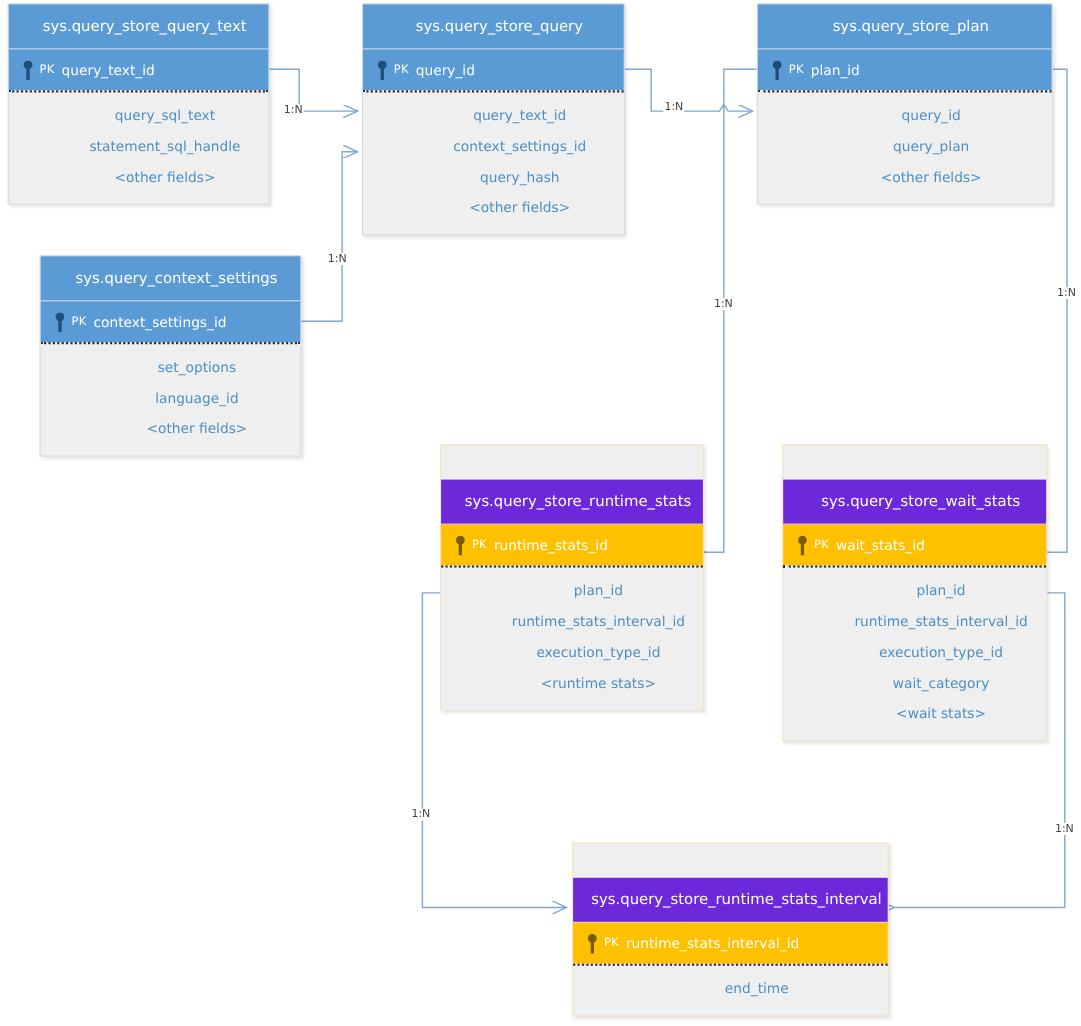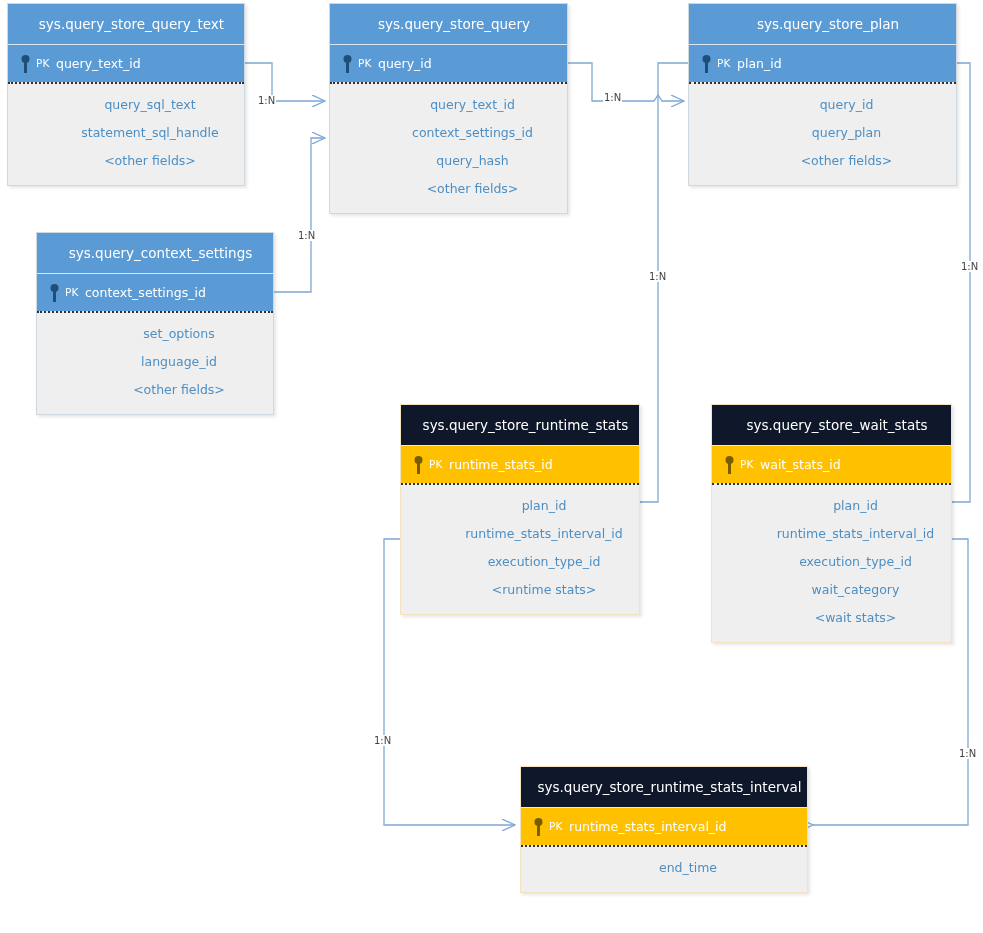"sys.query_store_runtime_stats" .theme-orange .title { background: #0f172a -> #6d28d9; margin-top: none -> 31px }
